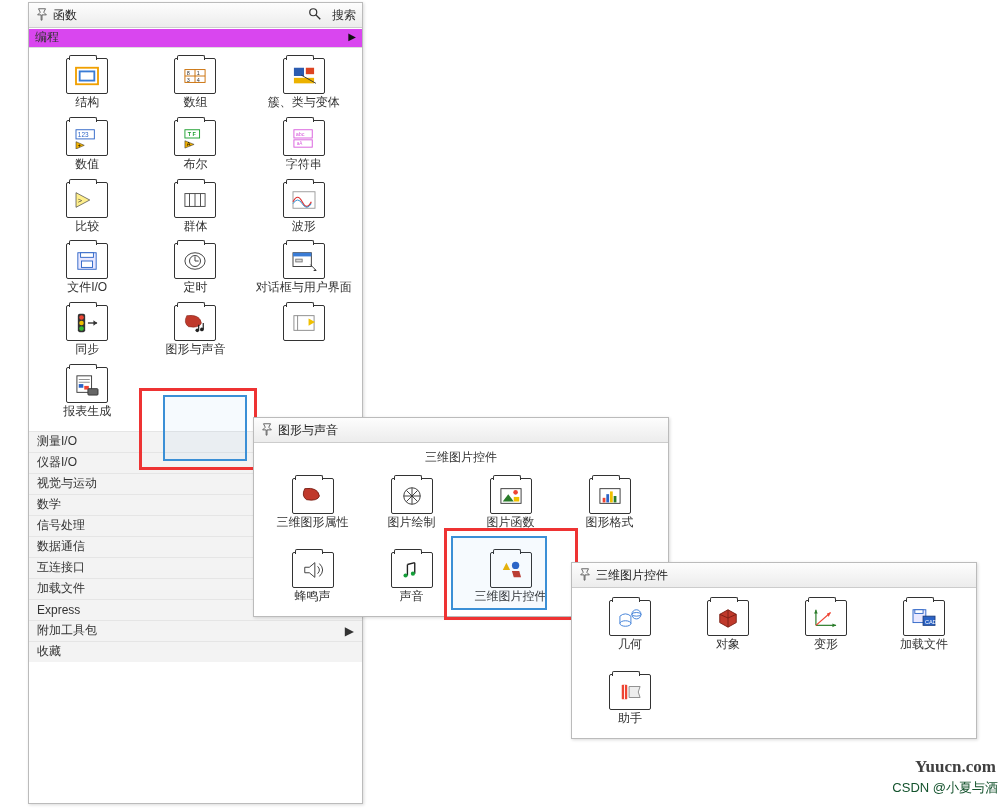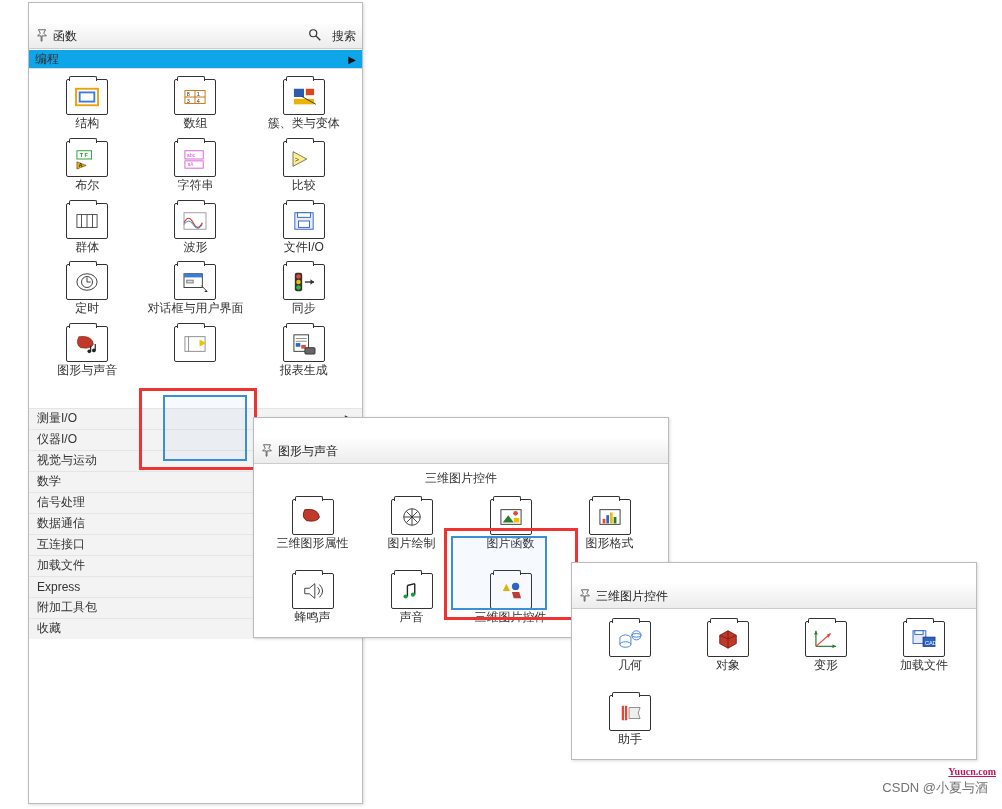"函数" .panel-header { margin-top: 21px -> none }
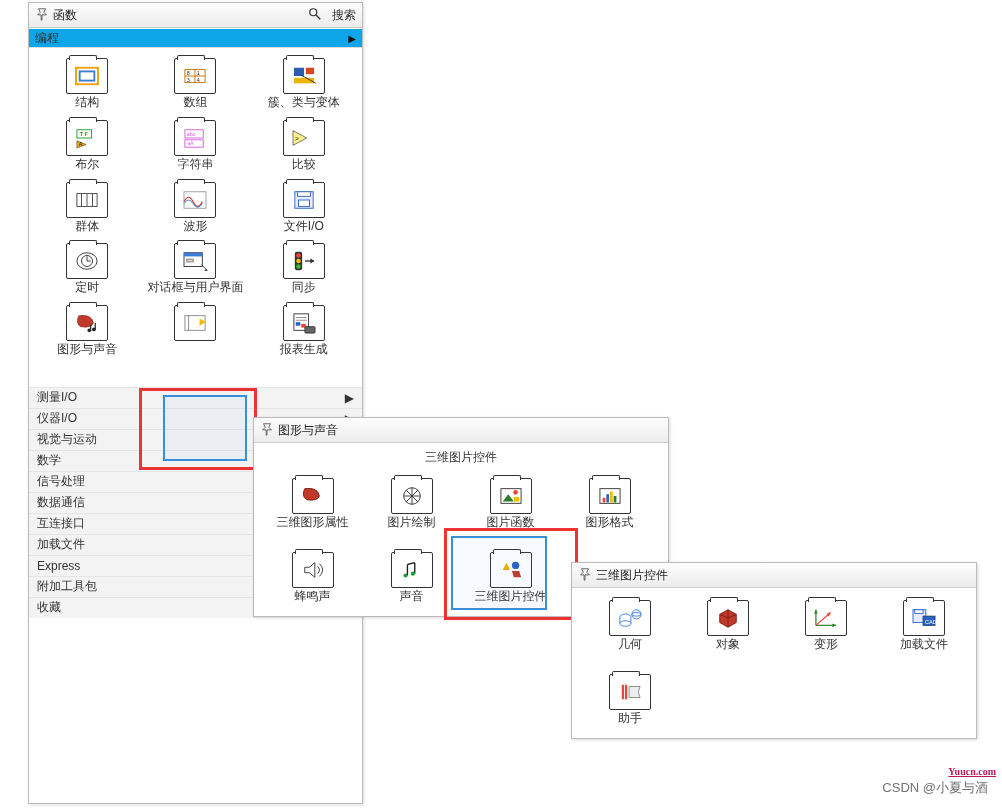"编程" .category-row { align-items: center -> none; background: #0ea5e9 -> #d946ef }
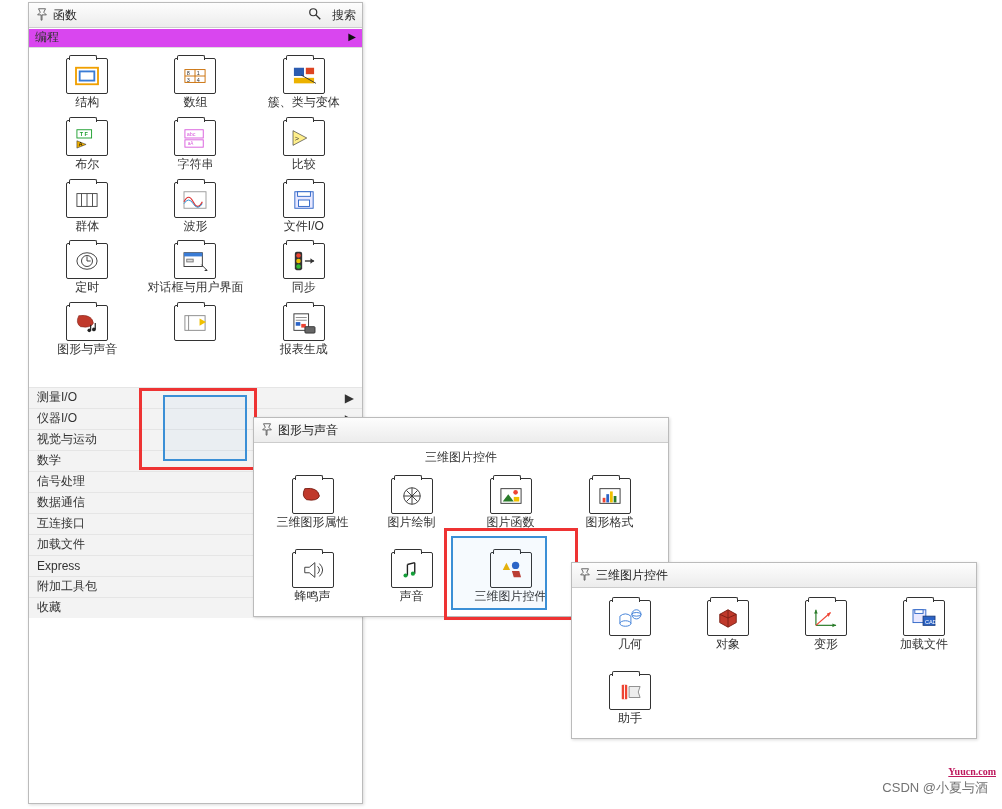"数值" div.cell { html: none -> <div> <div> <svg> <rect></rect> <text>123</text> <polygon></polygon> <text>+</text> </svg> </div> <div>数值</div> </div> }
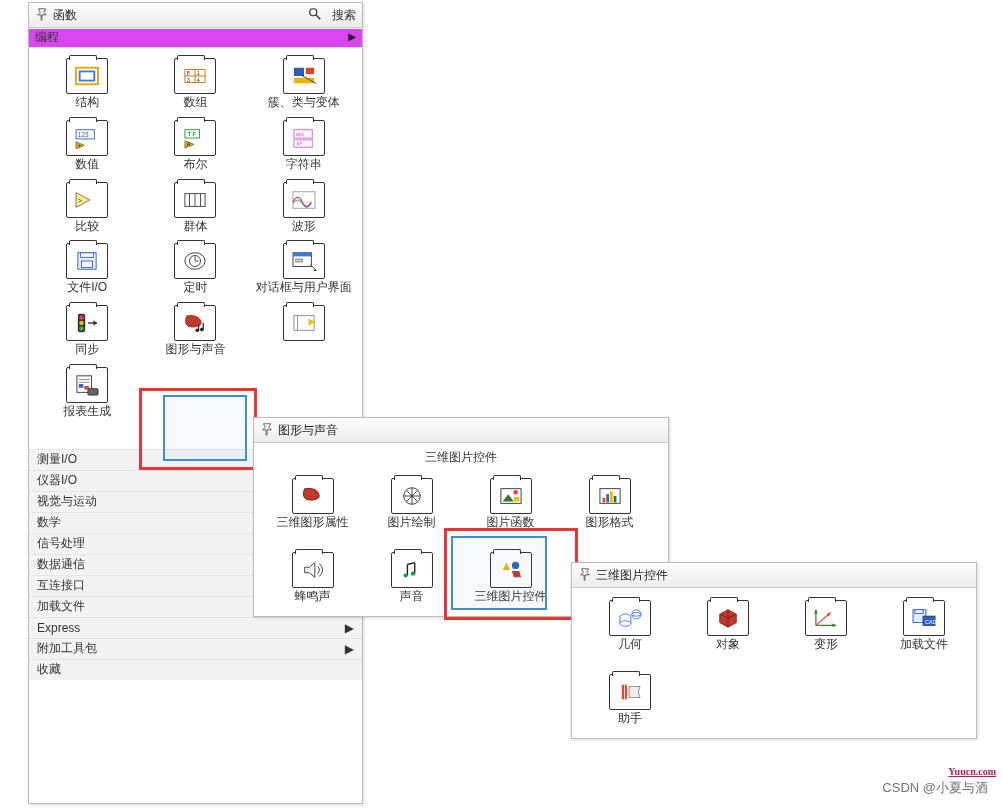"测量I/O" div.list-rows { margin-top: 24px -> 6px }
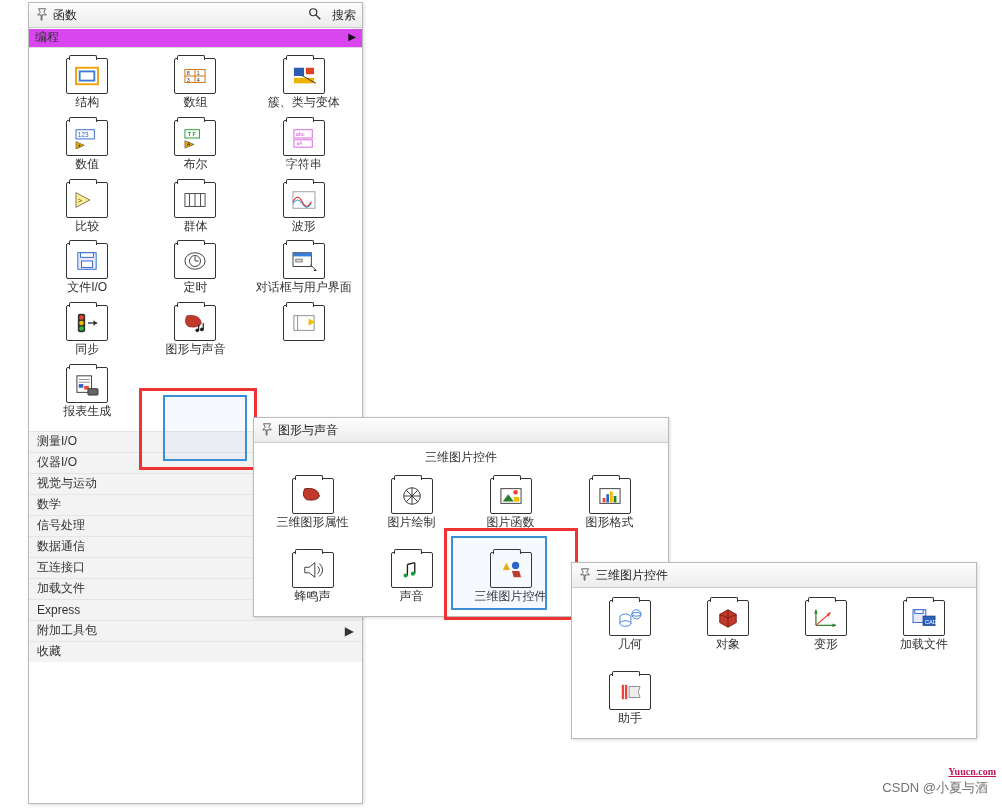"Yuucn.com" .watermark1 { color: #be185d -> #404040; font-size: 10px -> 17px; text-decoration: underline -> none }
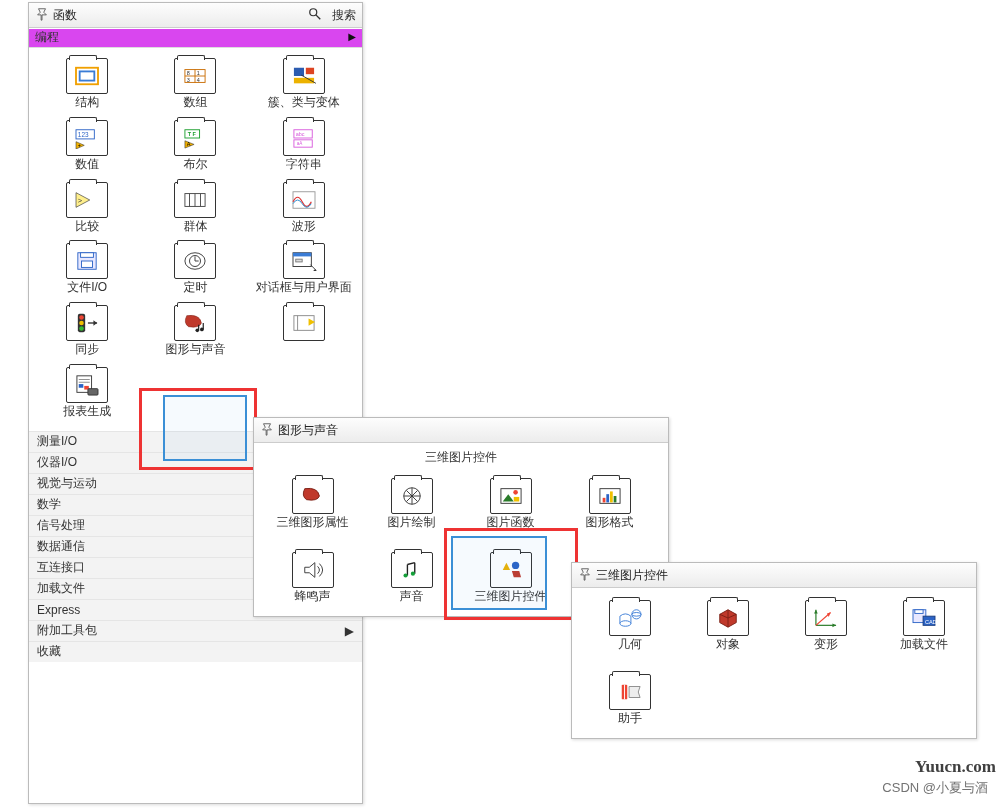"CSDN @小夏与酒" .watermark2 { color: #737373 -> #14532d; right: 14px -> 4px }
